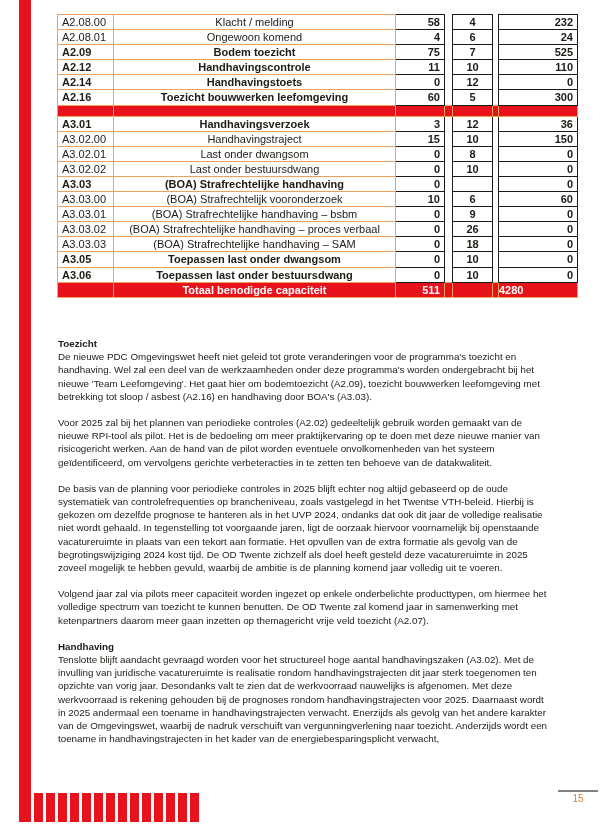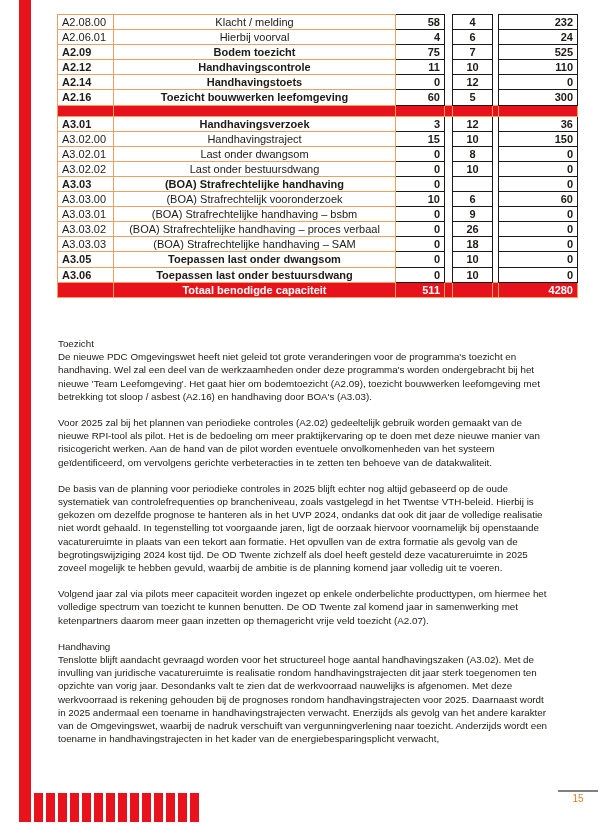"A2.06.01" td.code { text: A2.06.01 -> A2.08.01 }
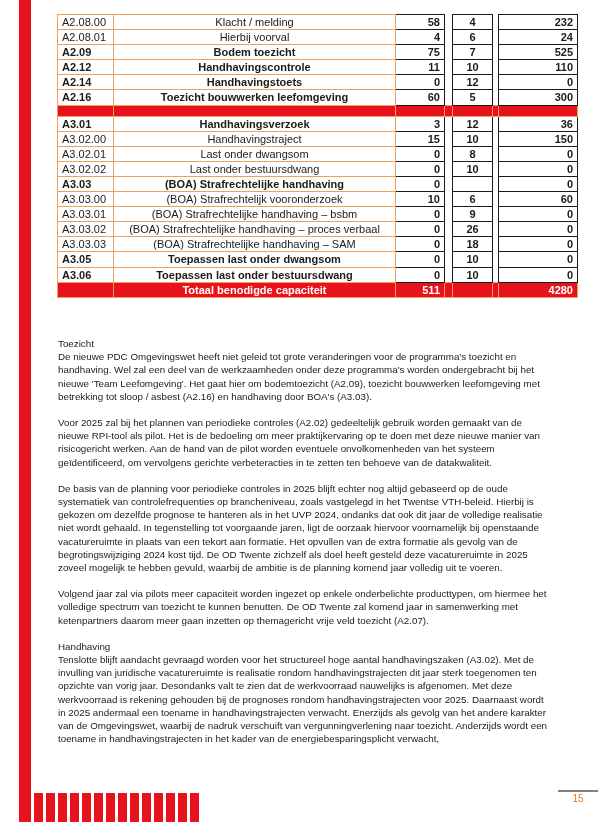"Hierbij voorval" td.desc { text: Hierbij voorval -> Ongewoon komend }
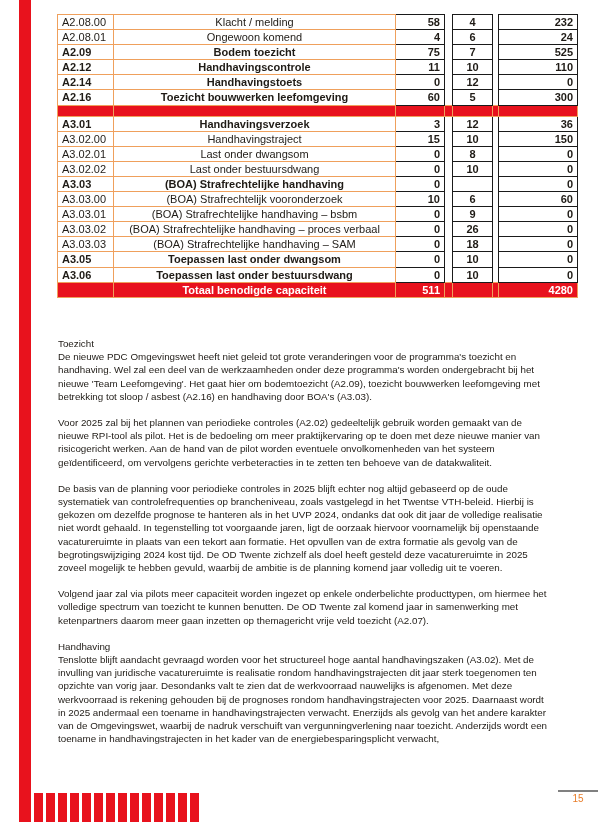"4280" tr.total-row td.n3 { text-align: right -> left }
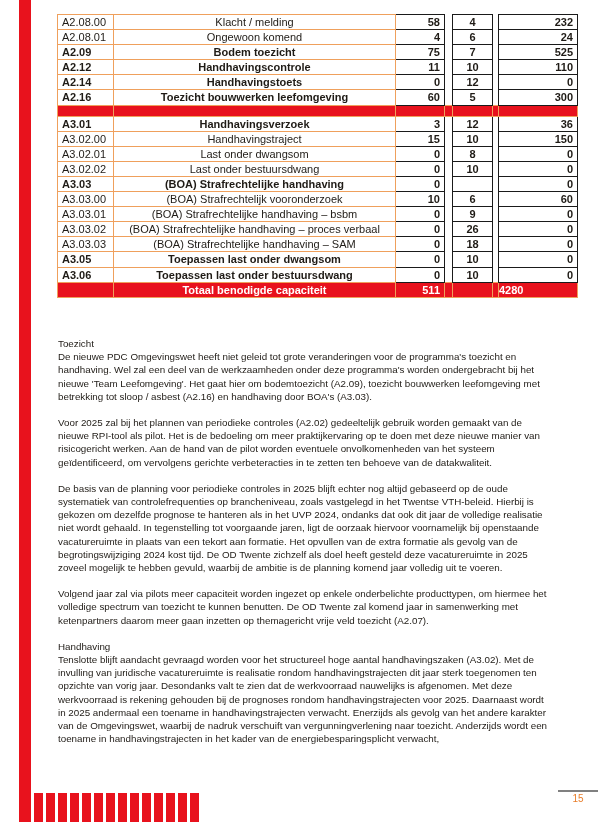"Toezicht" .sec-heading { font-weight: normal -> bold }
